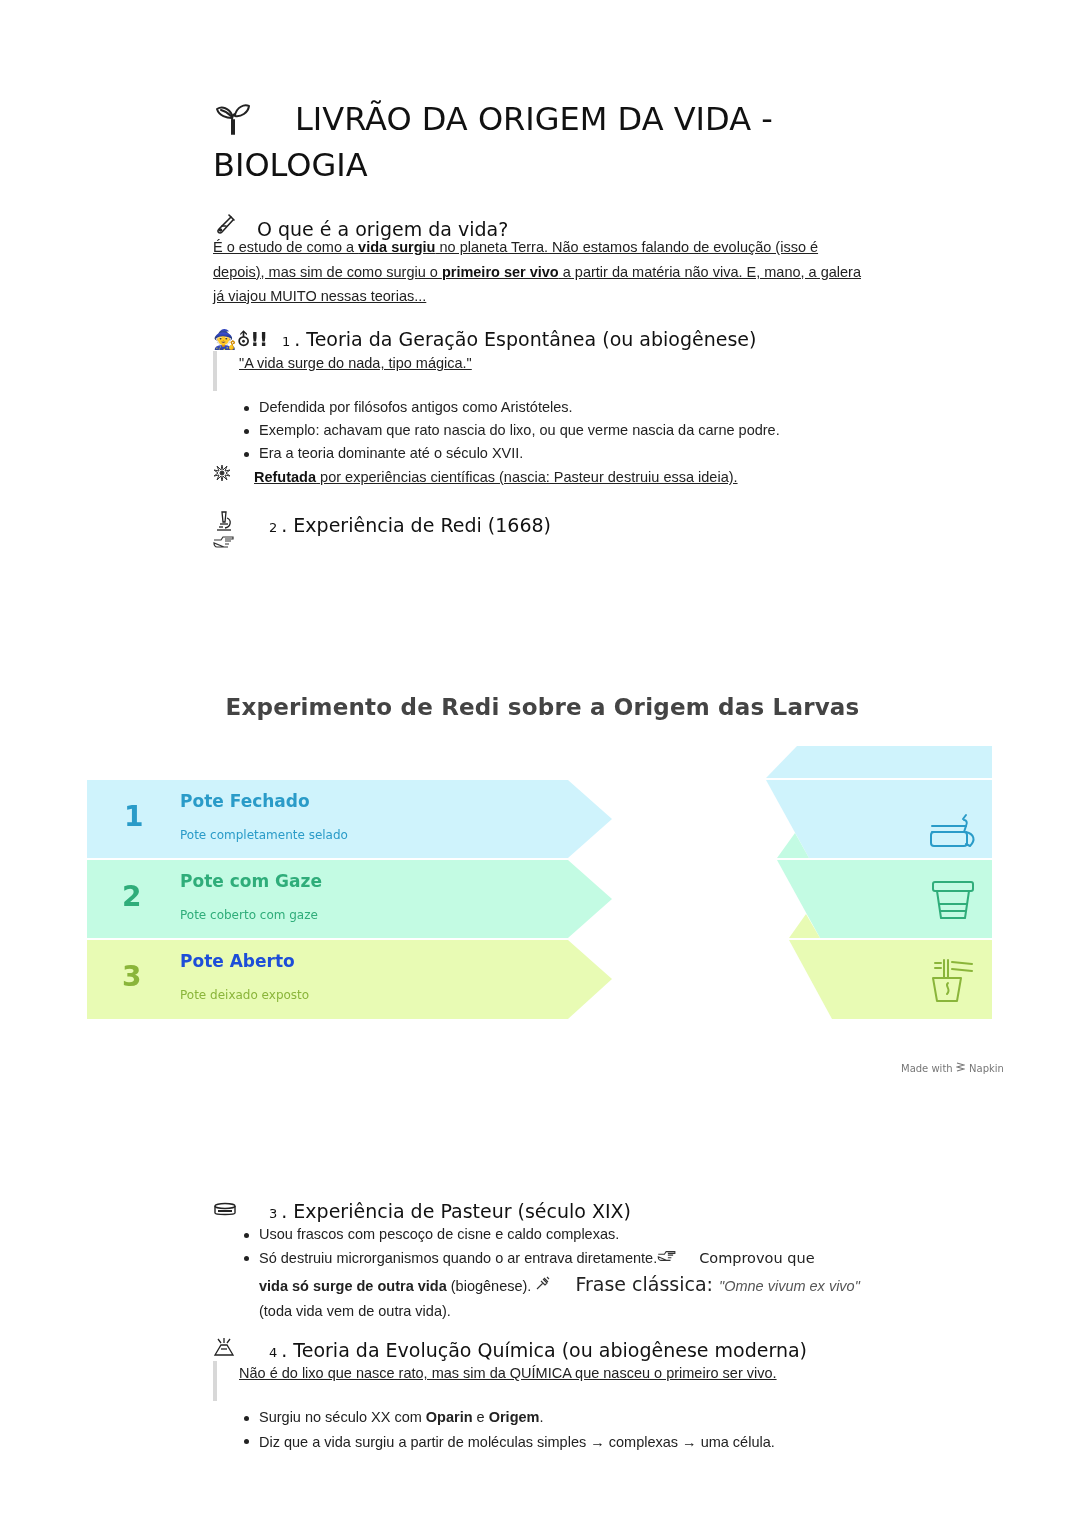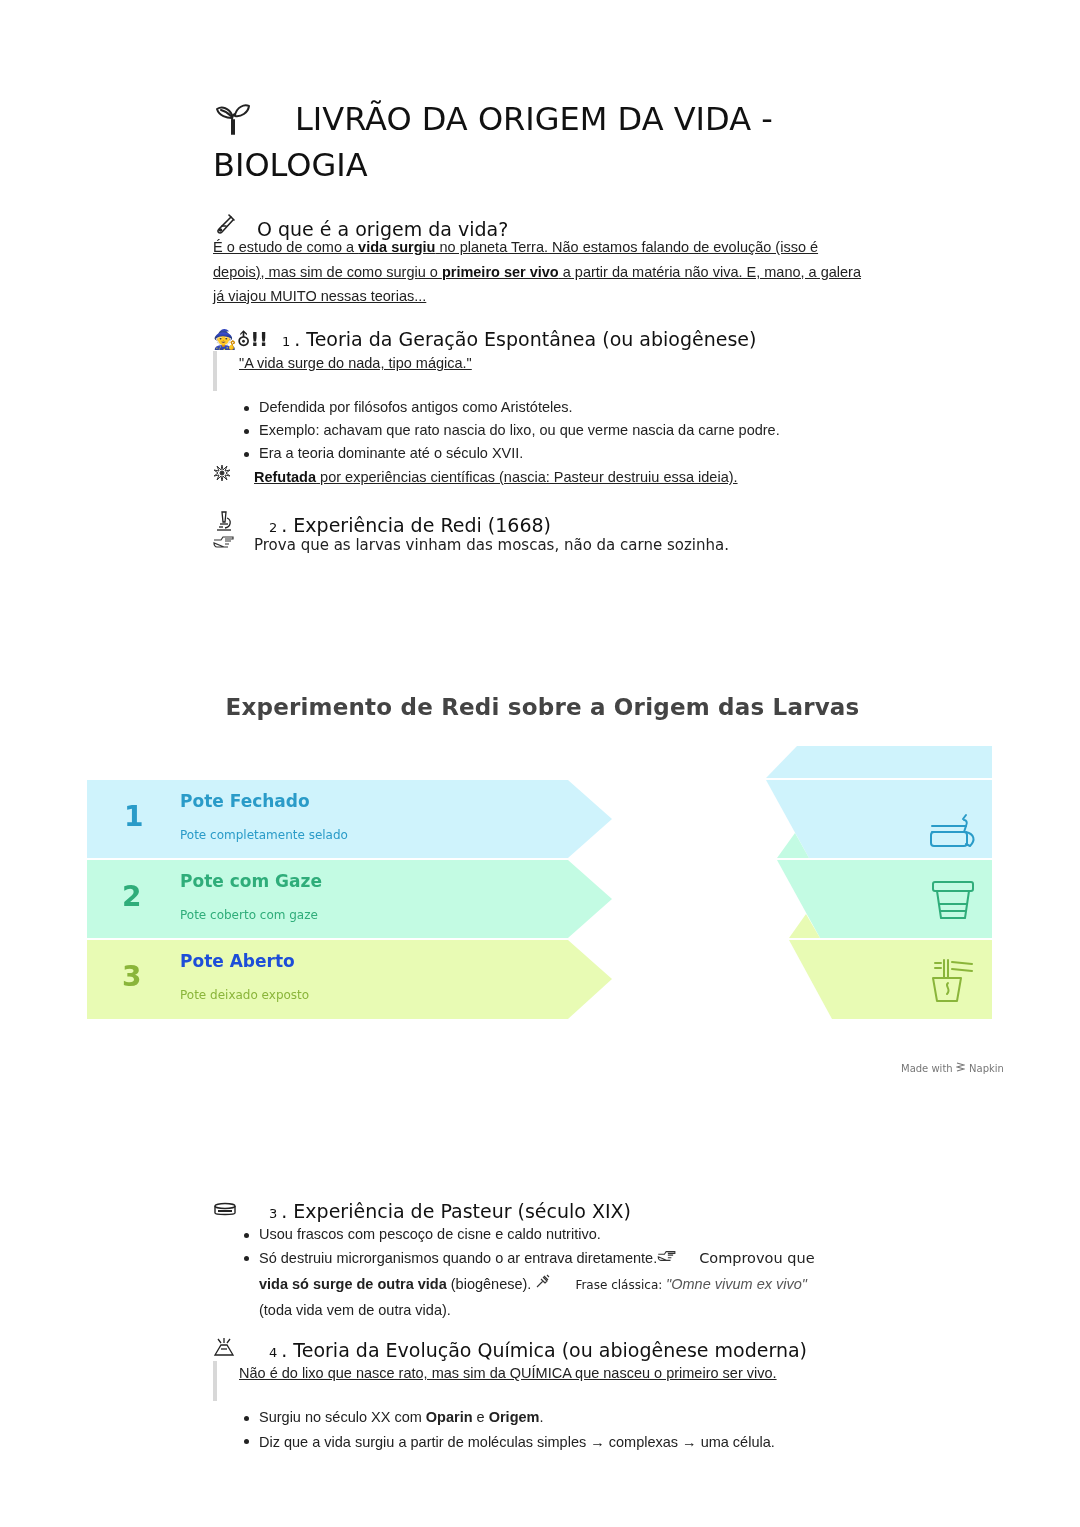"Prova que as larvas vinham" span { html: <span>Prova que as larvas vinham das moscas, não da carne sozinha.</span> -> none }
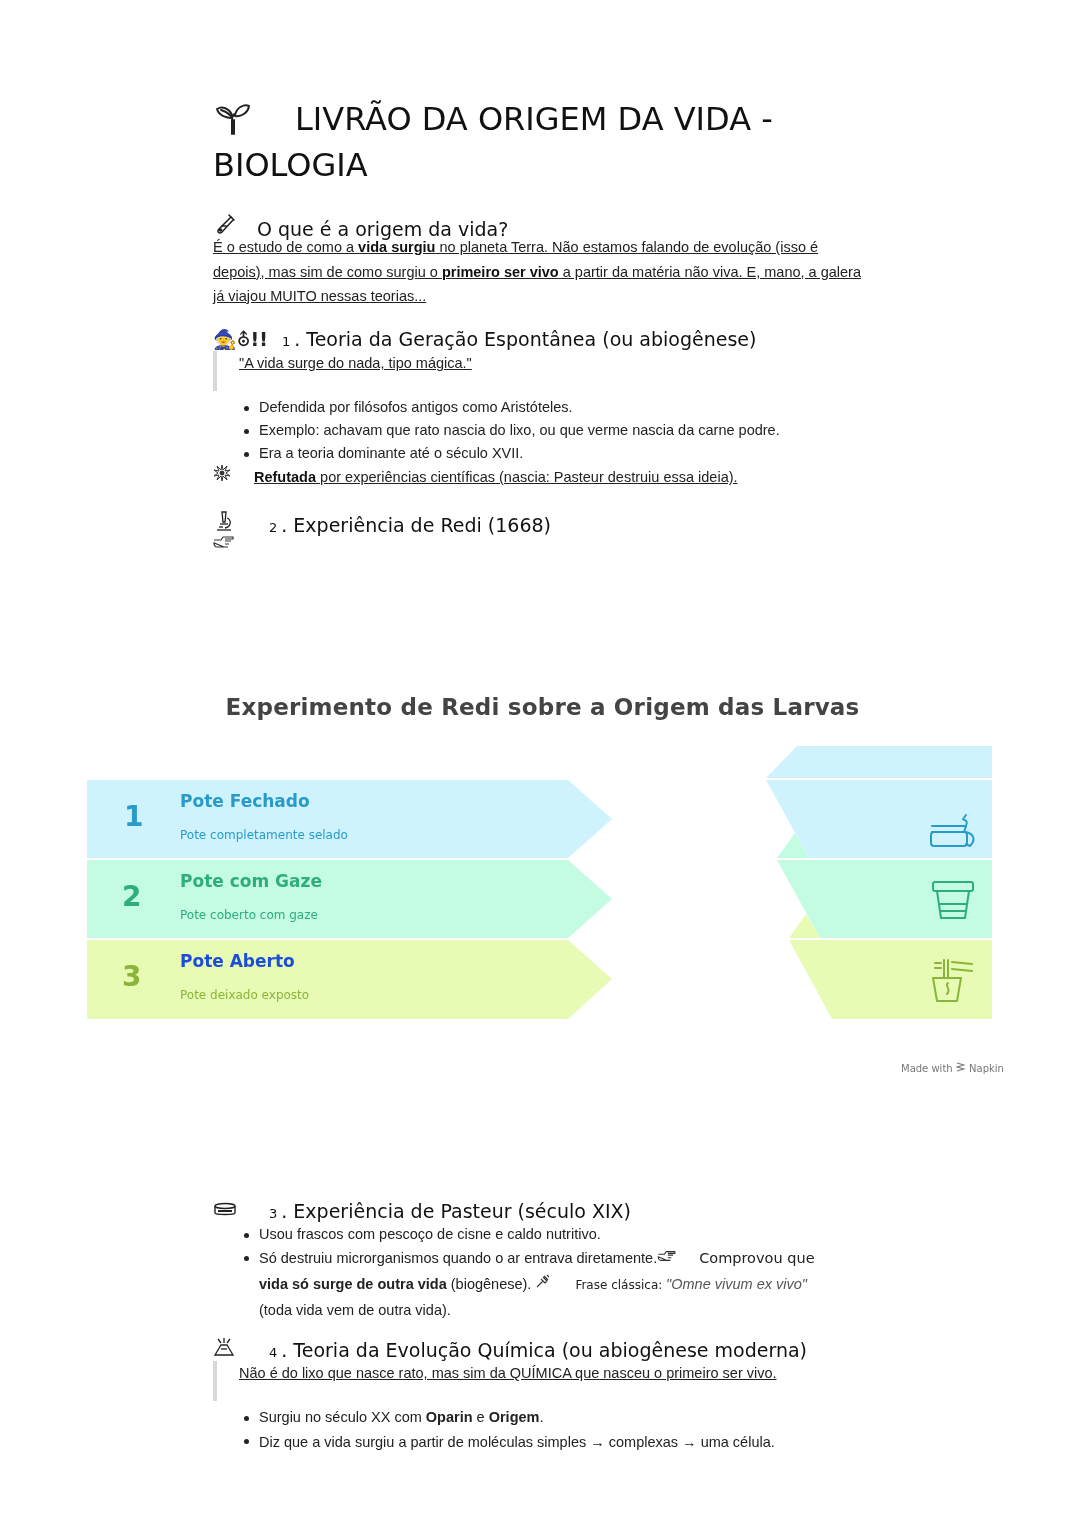"Usou frascos com pescoço de" li { text: nutritivo -> complexas }
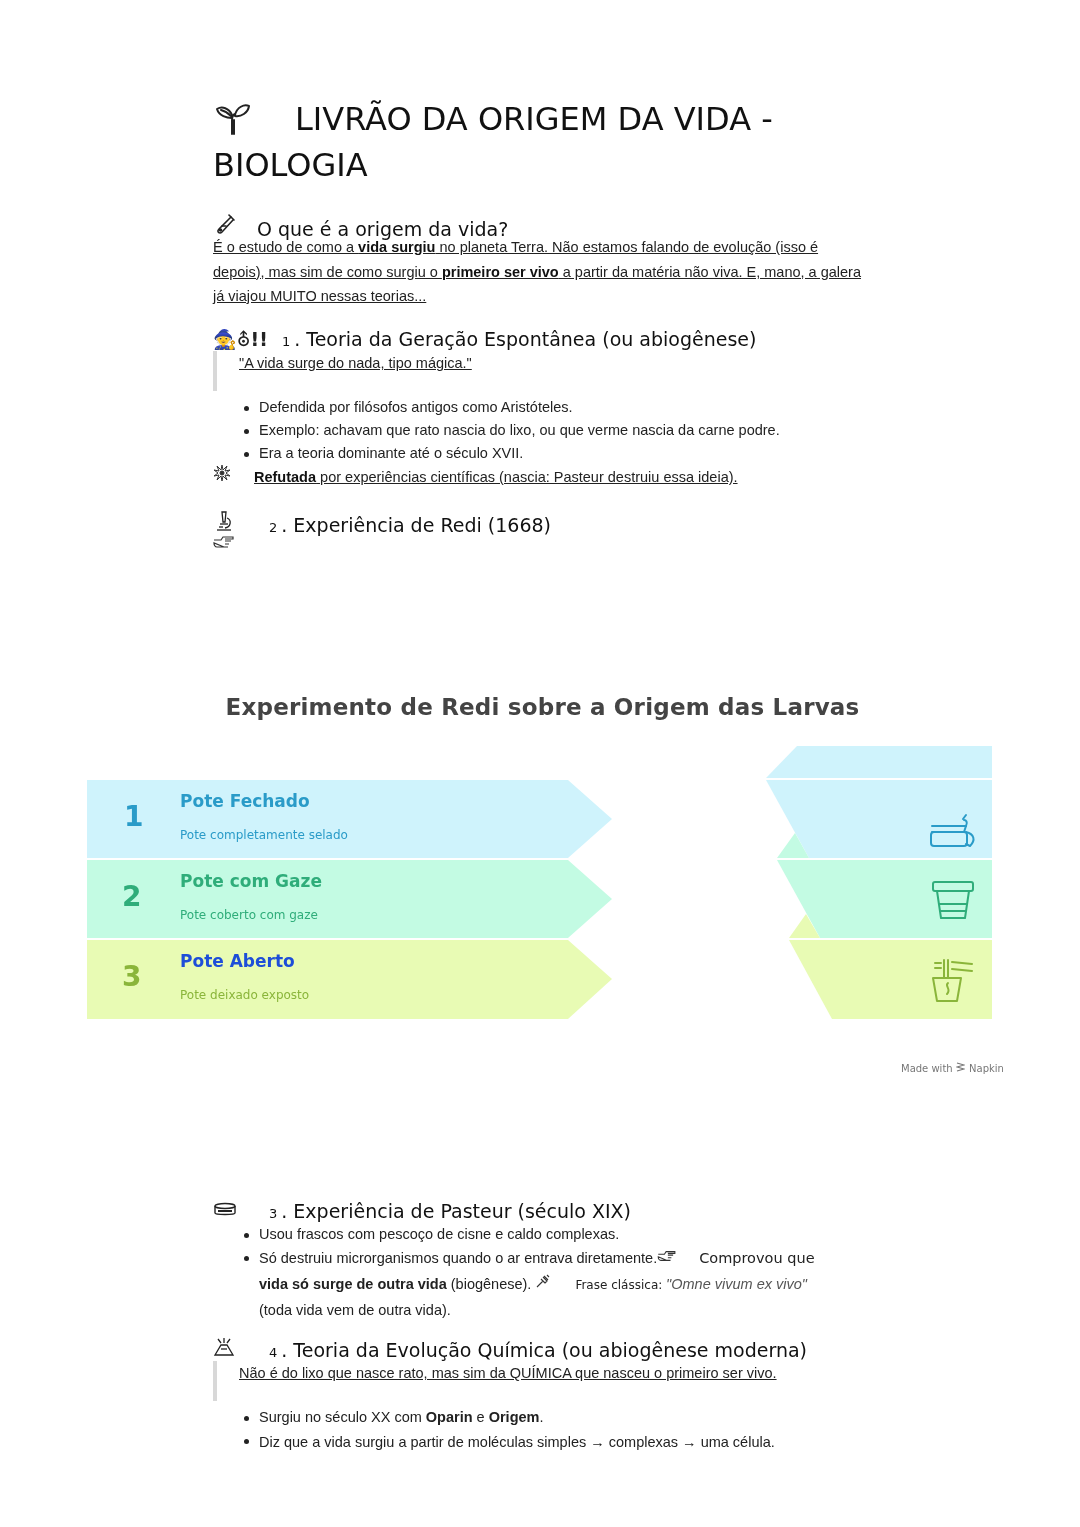"Frase clássica:" span { font-size: 12px -> 19px }
